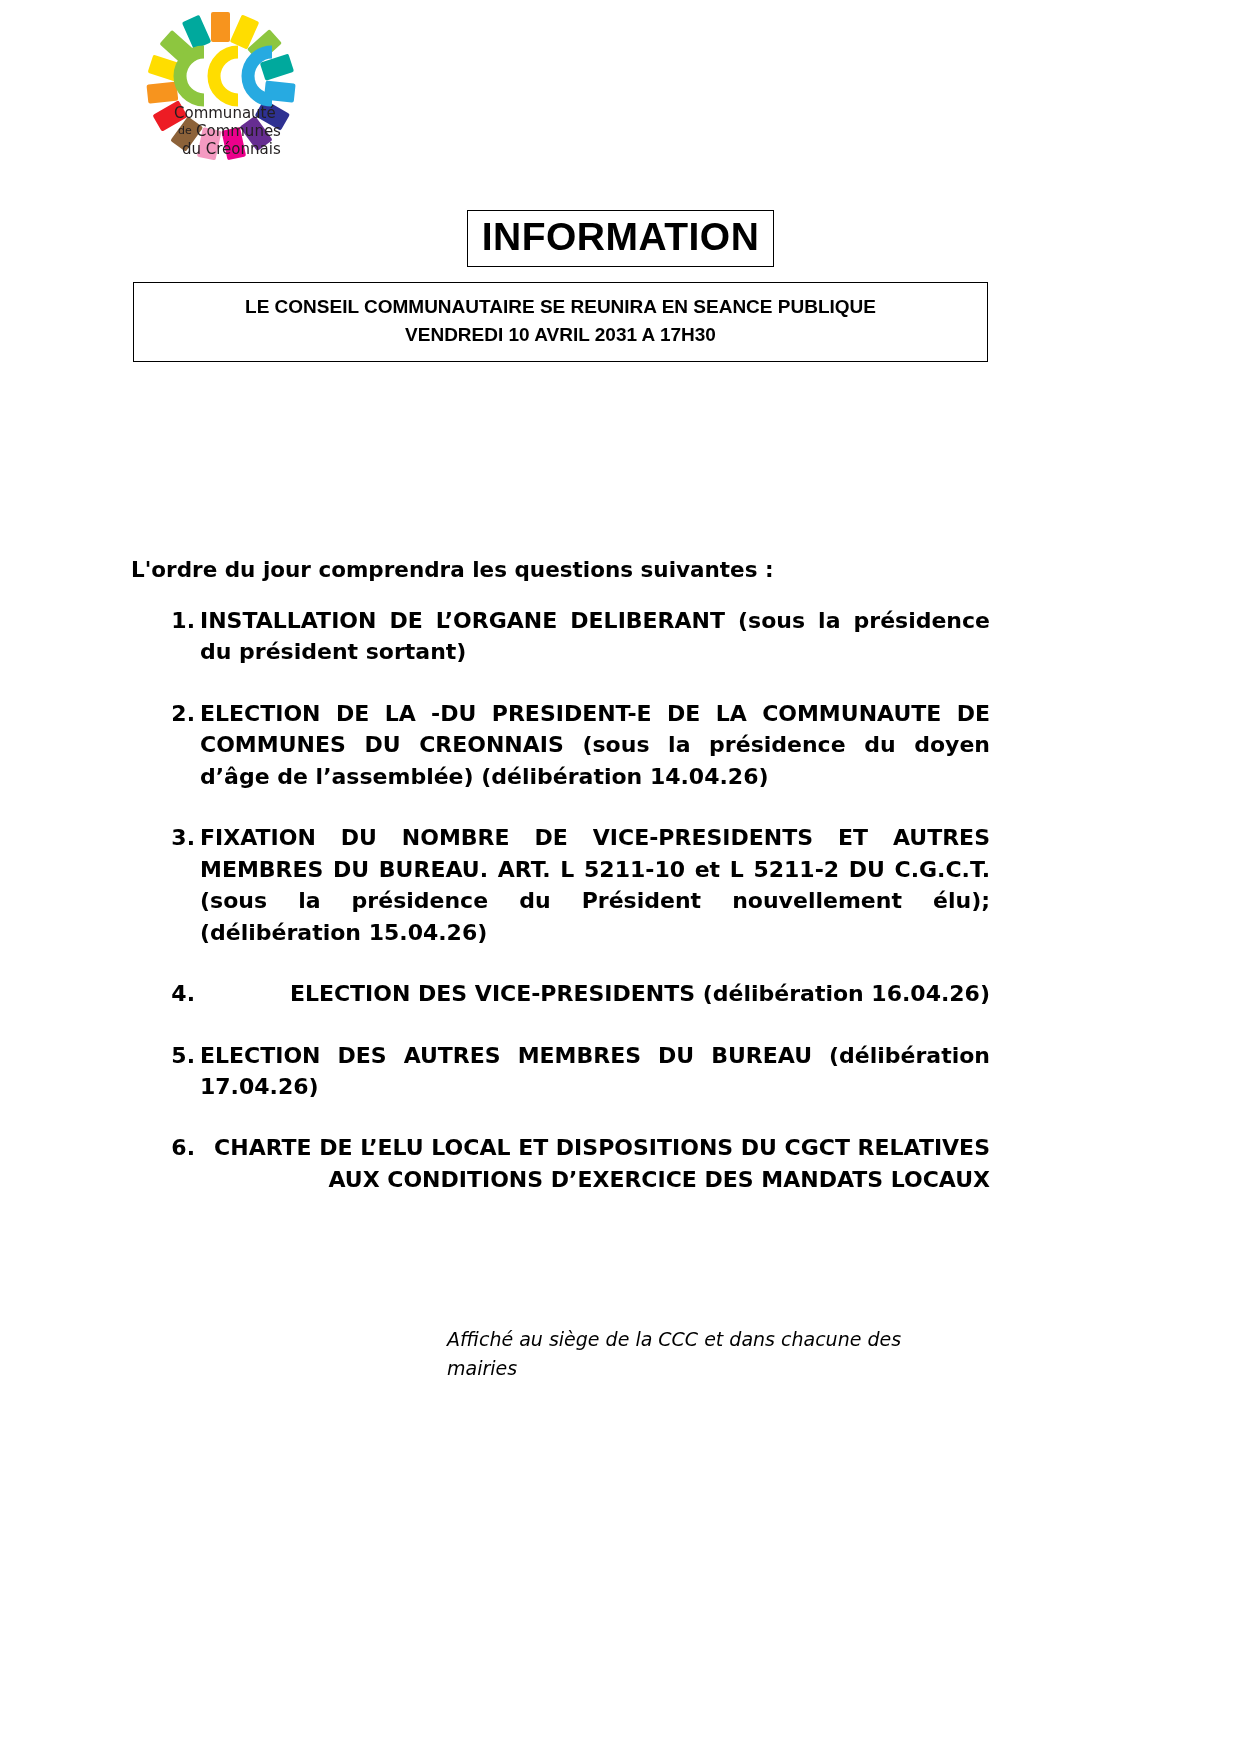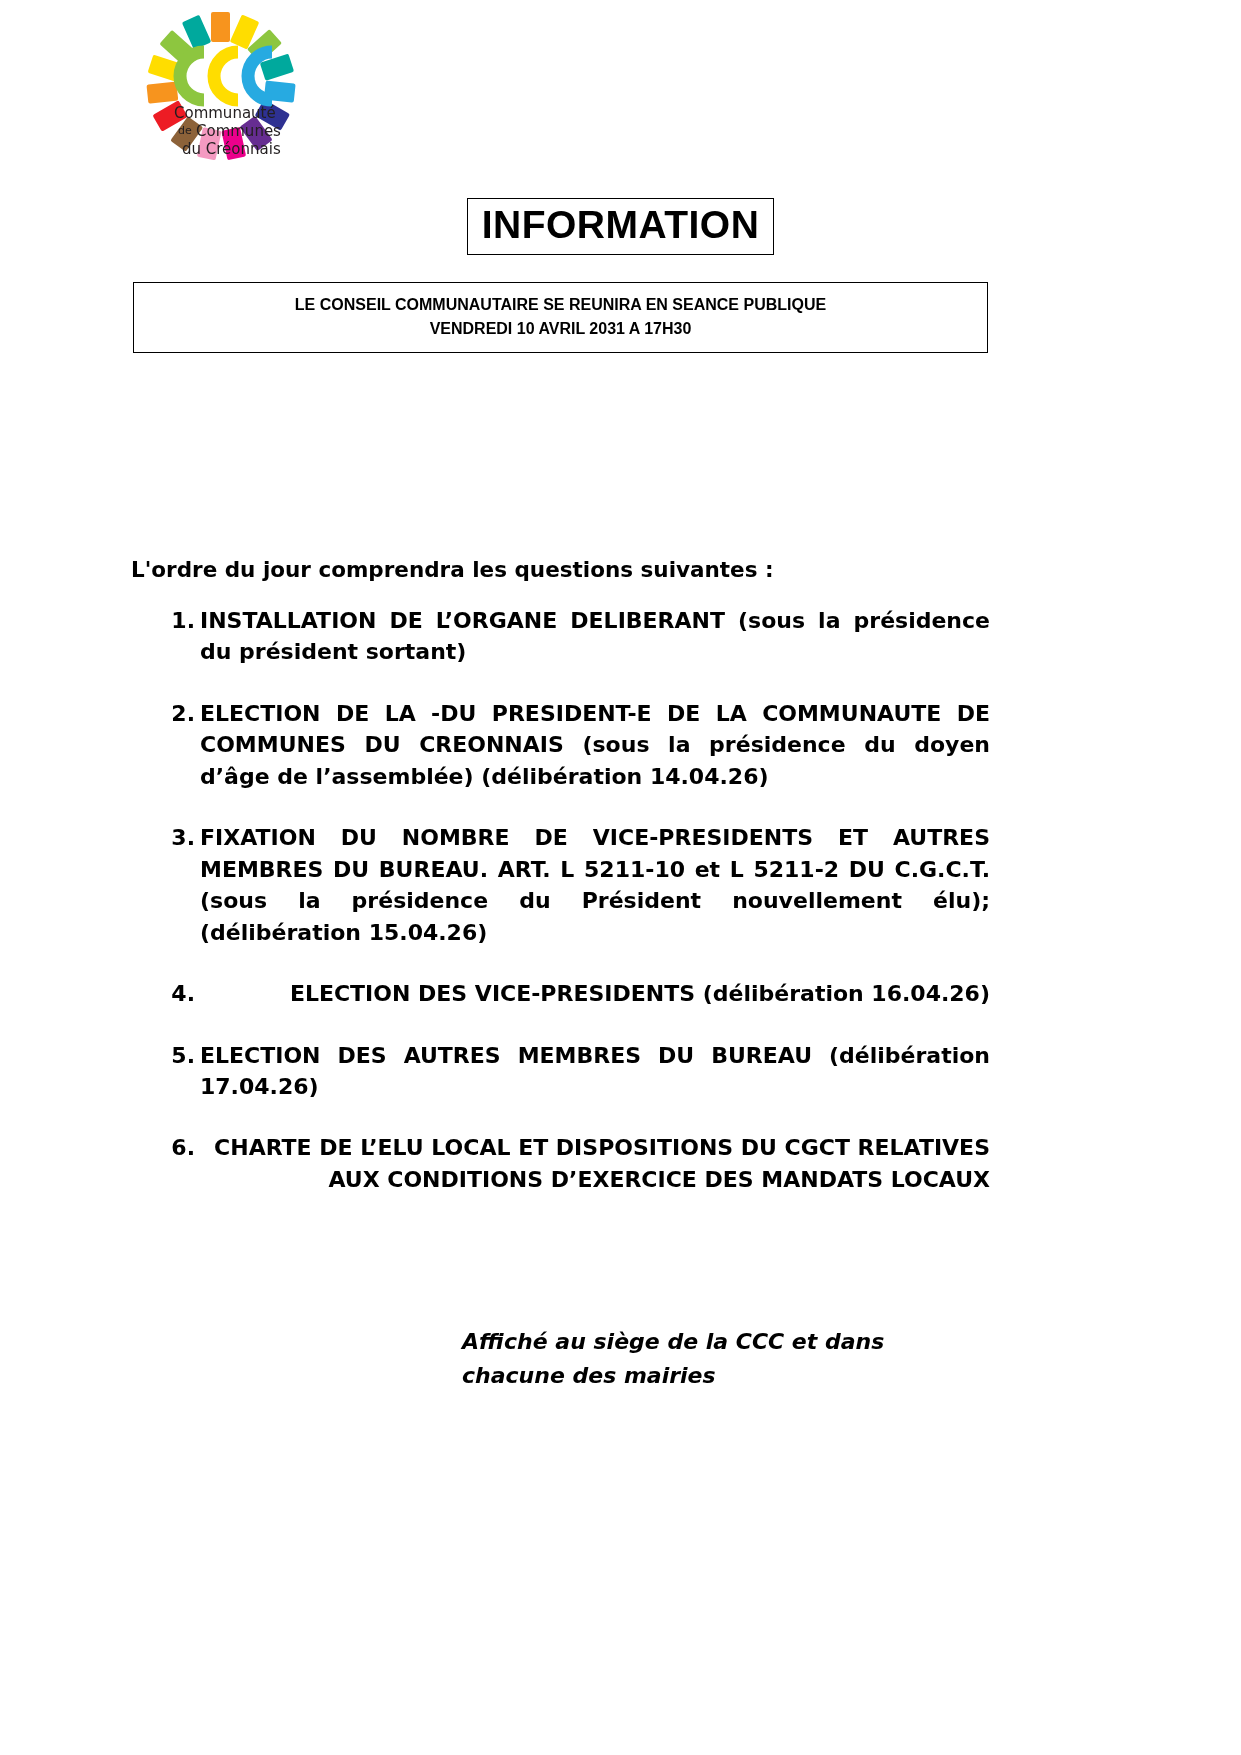"INFORMATION" .title-wrap { top: 198px -> 210px }
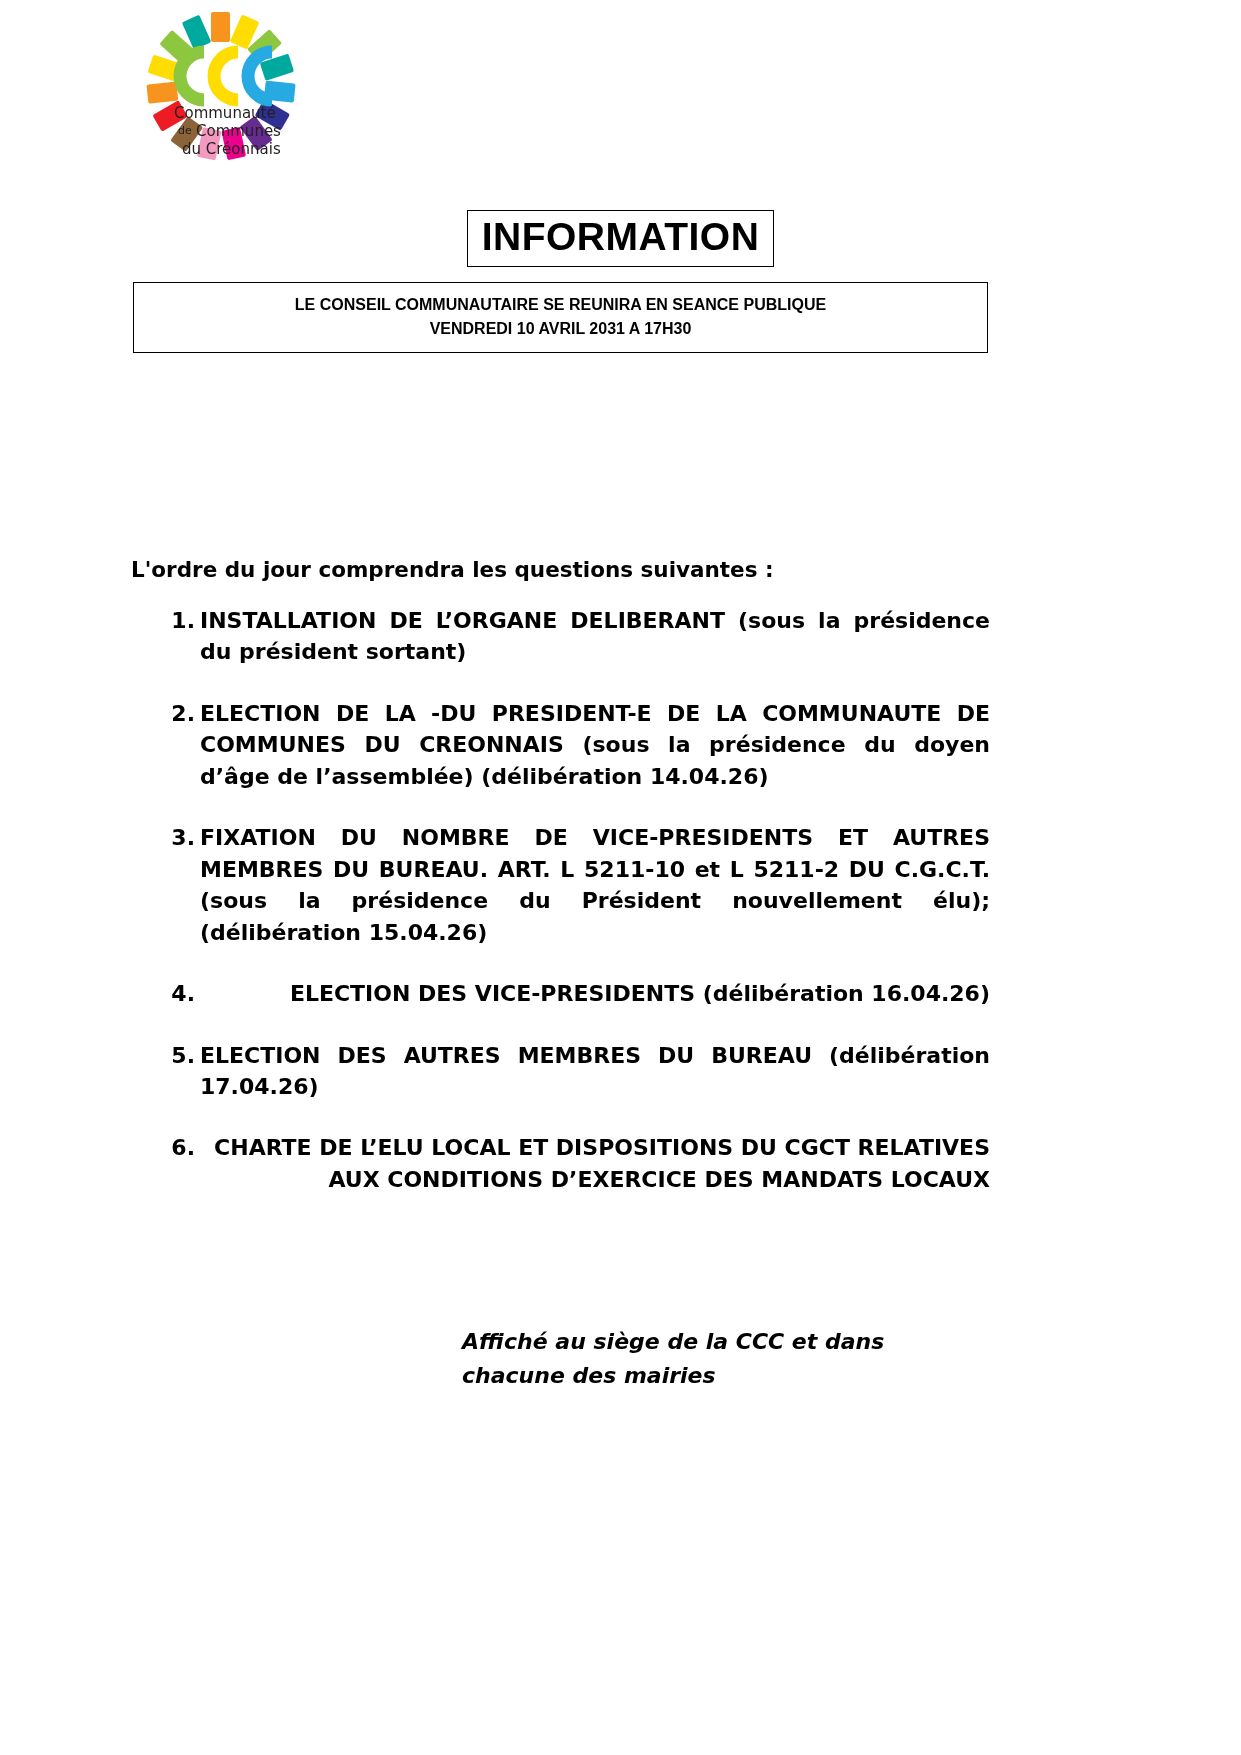"LE CONSEIL COMMUNAUTAIRE SE REUNIRA" .meeting-box { font-size: 16px -> 19px }
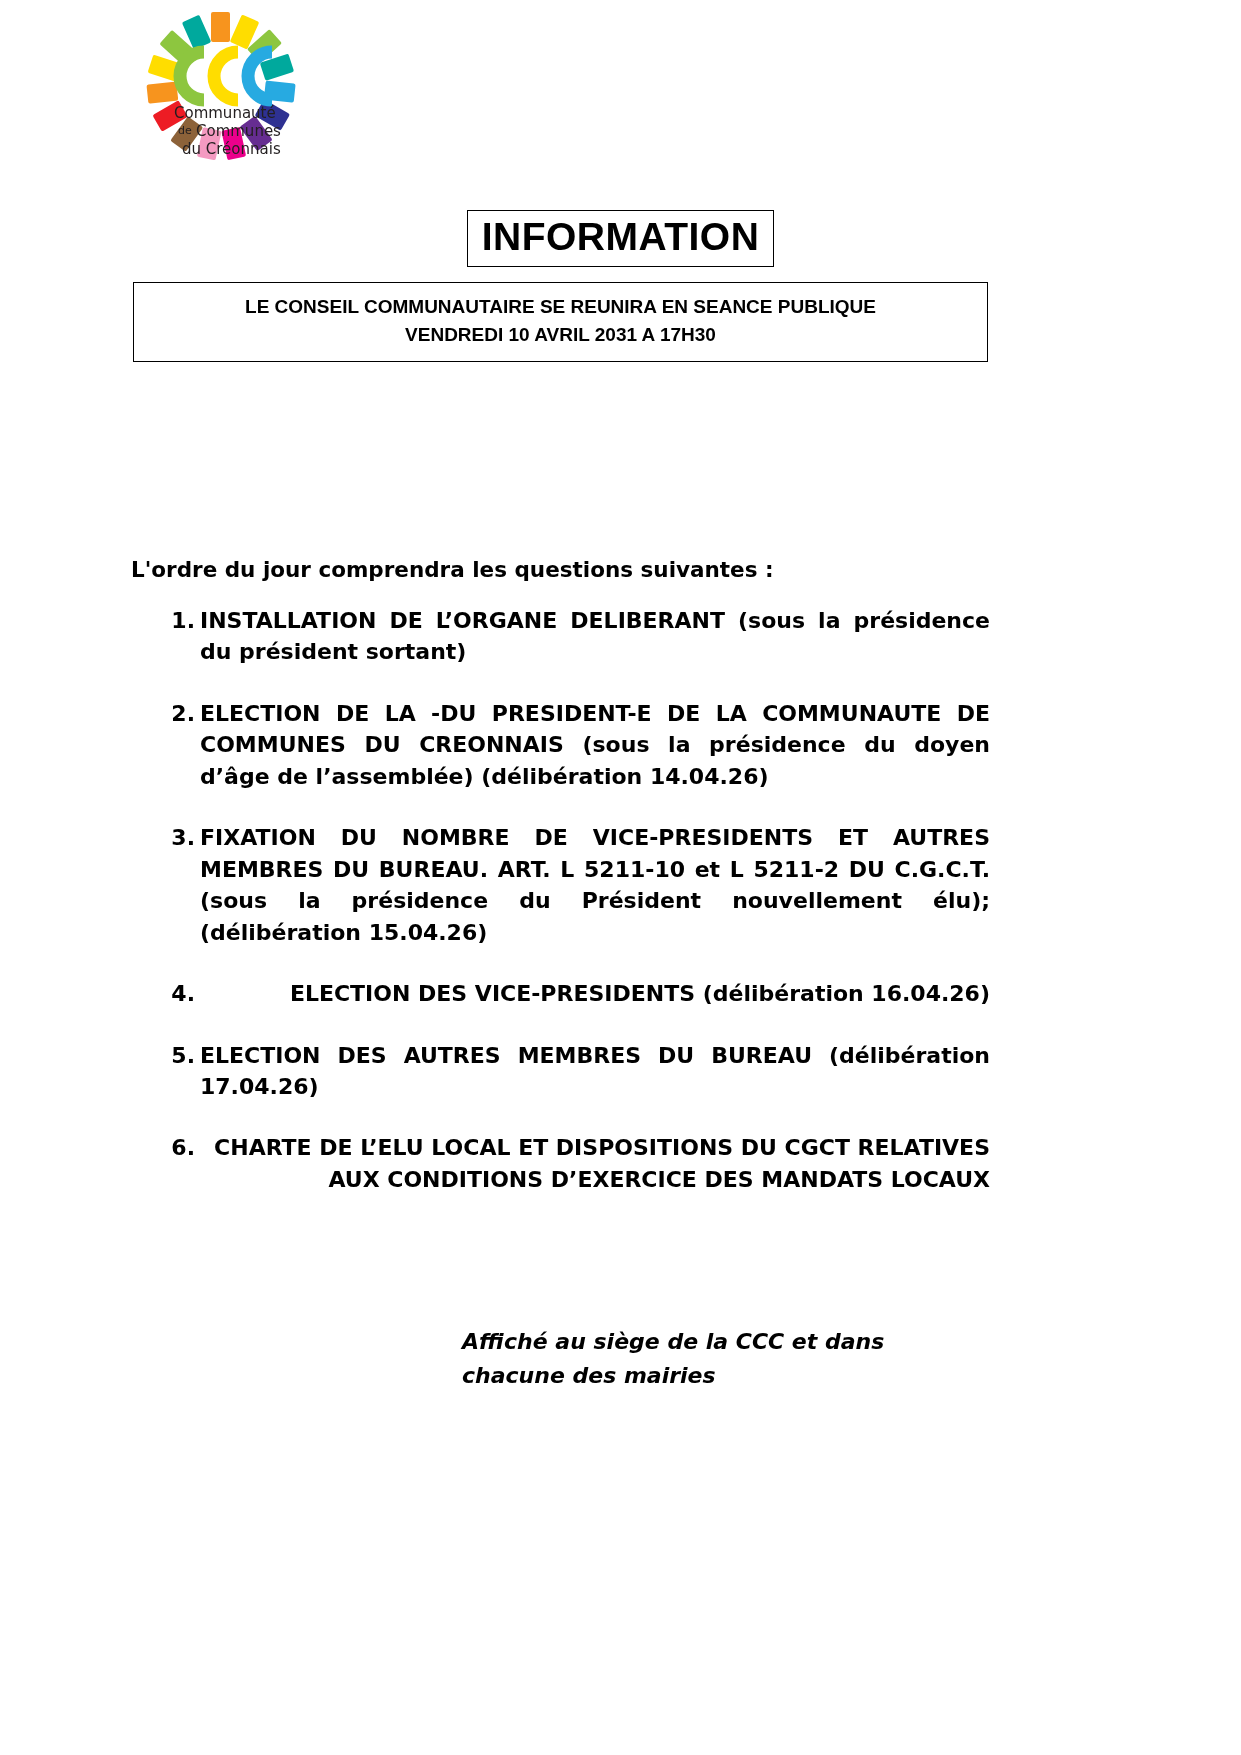"Affiché au siège de la" .footer-note { font-size: 22px -> 19px; font-weight: bold -> normal; left: 462px -> 447px }
